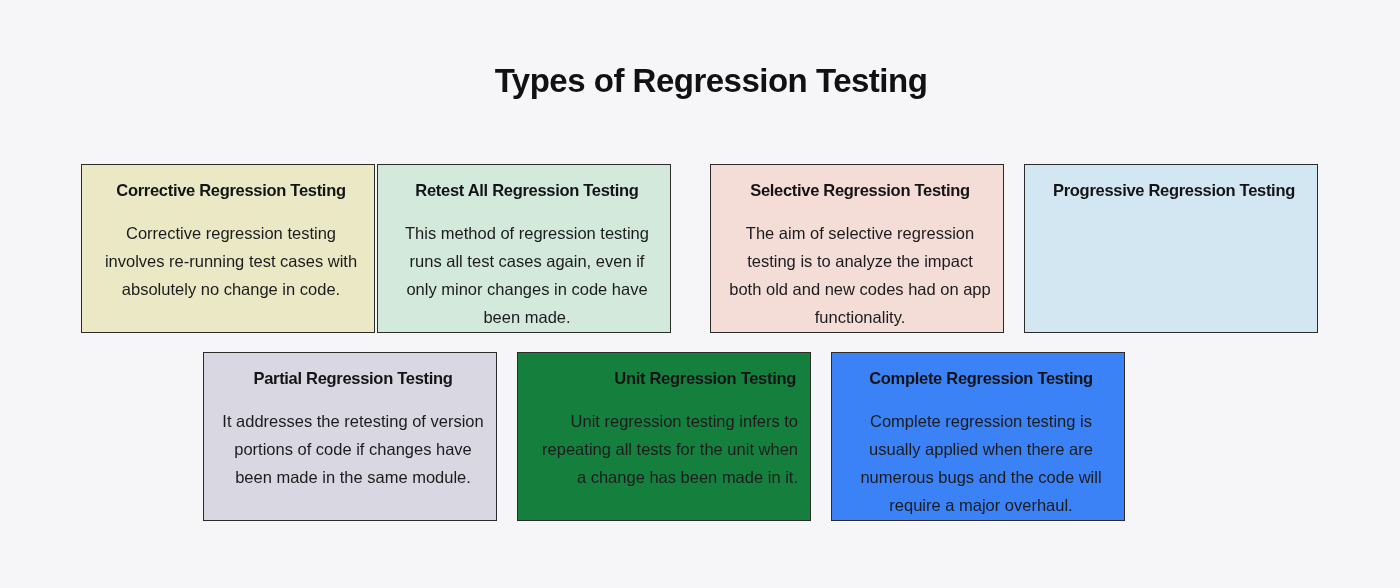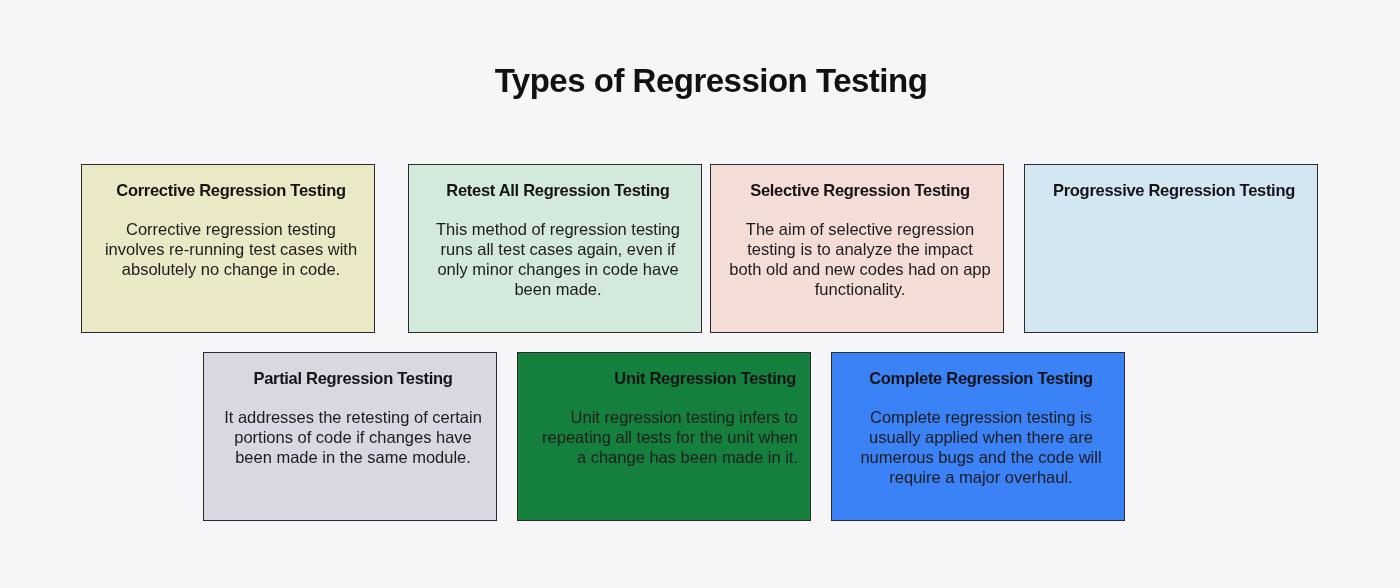"Retest All Regression Testing" .pos-1 { left: 408px -> 377px }
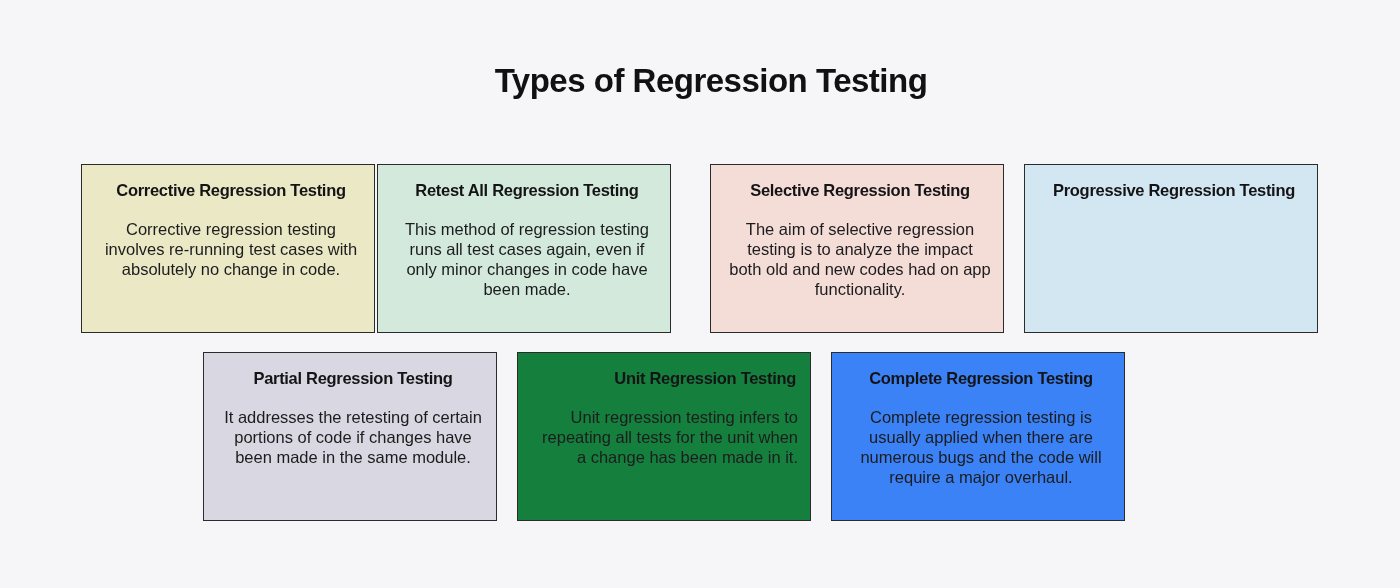"Corrective regression testing involves" .card p { line-height: 20px -> 28px }
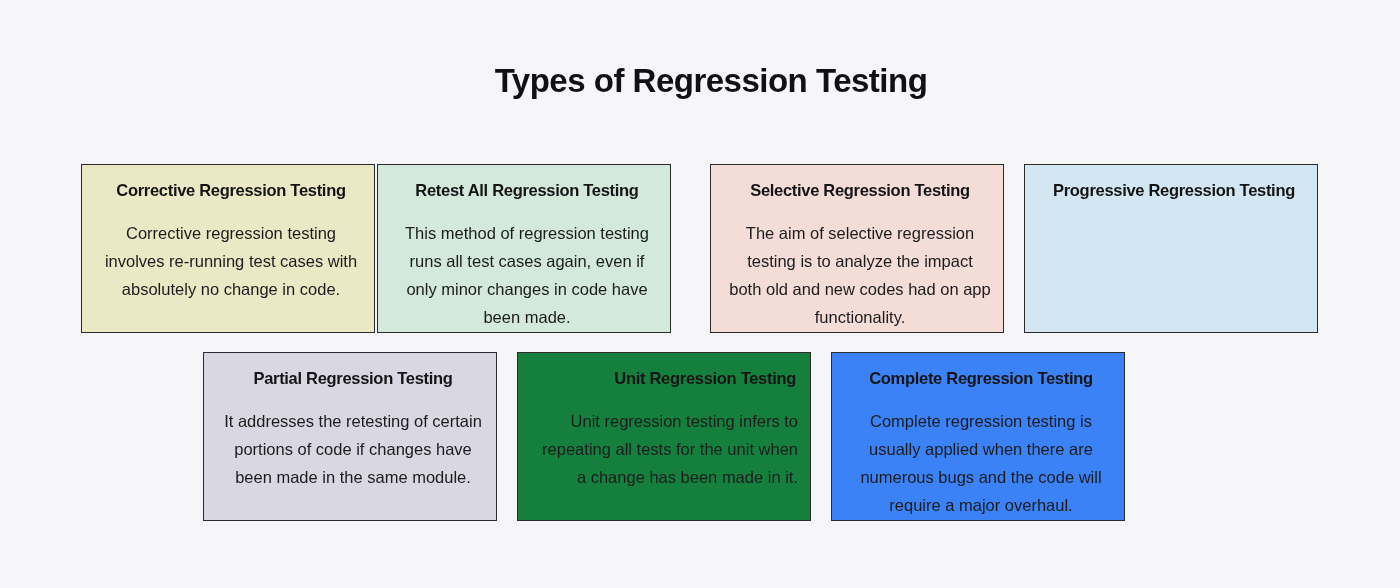"It addresses the retesting of" p { text: certain -> version }
